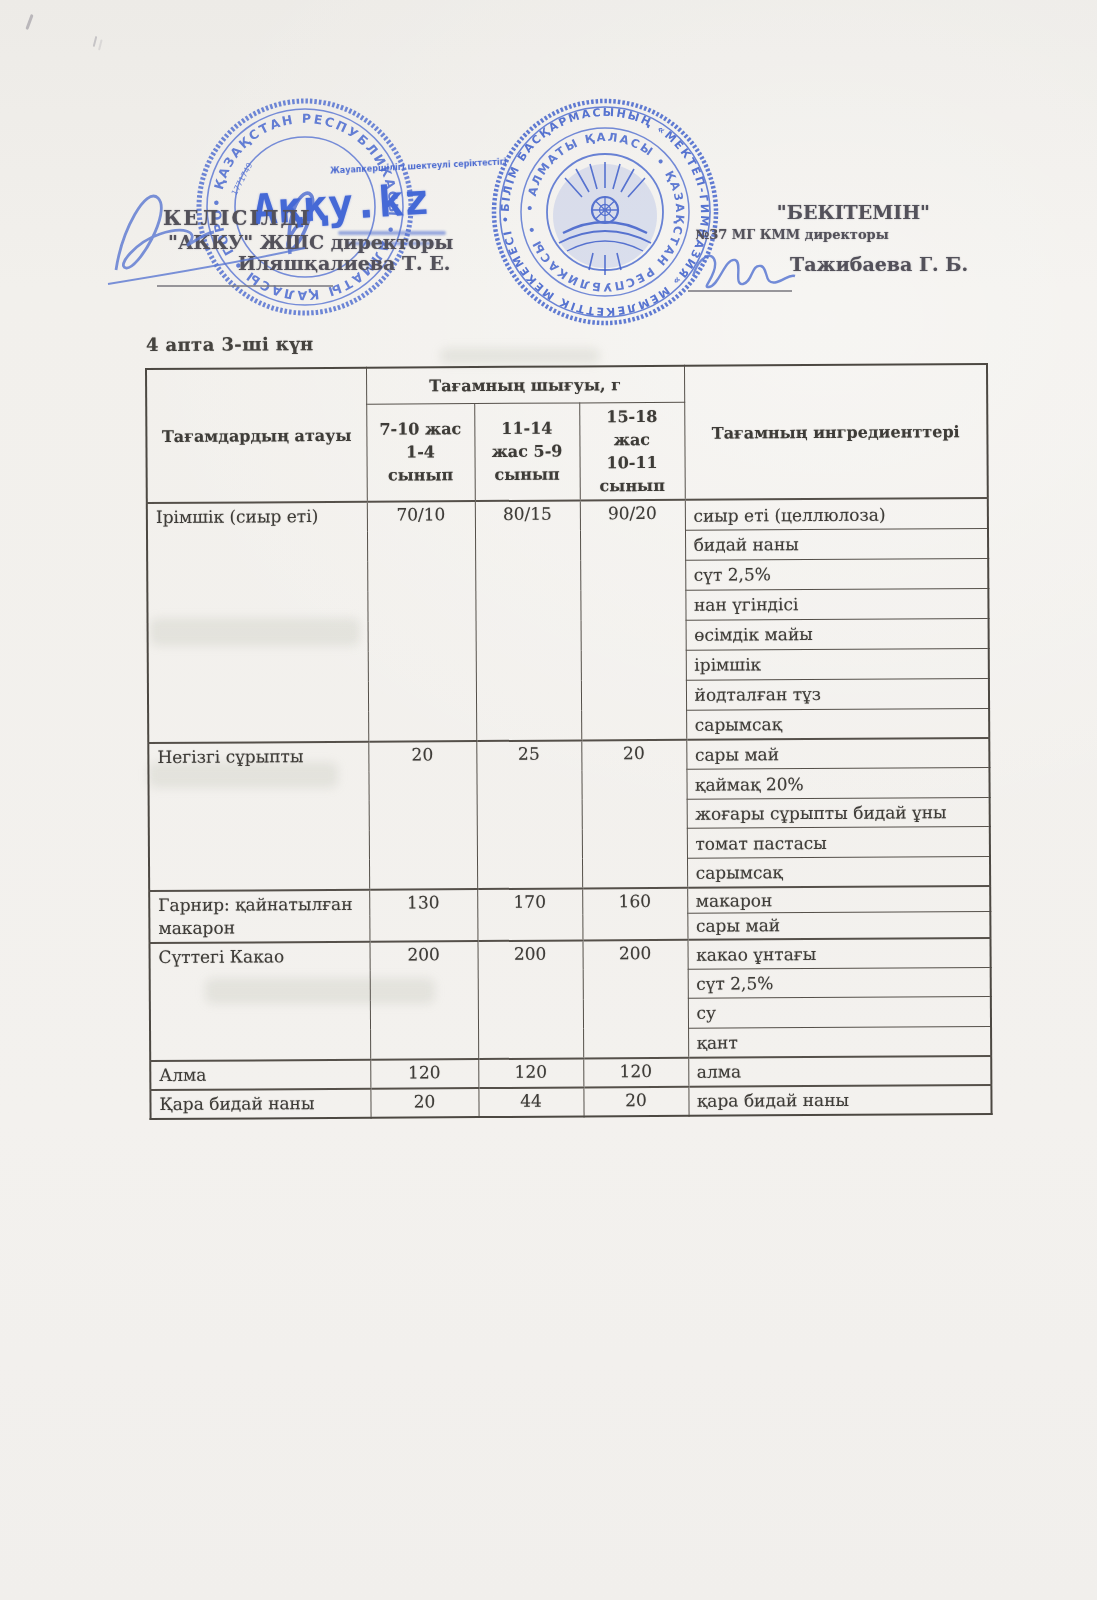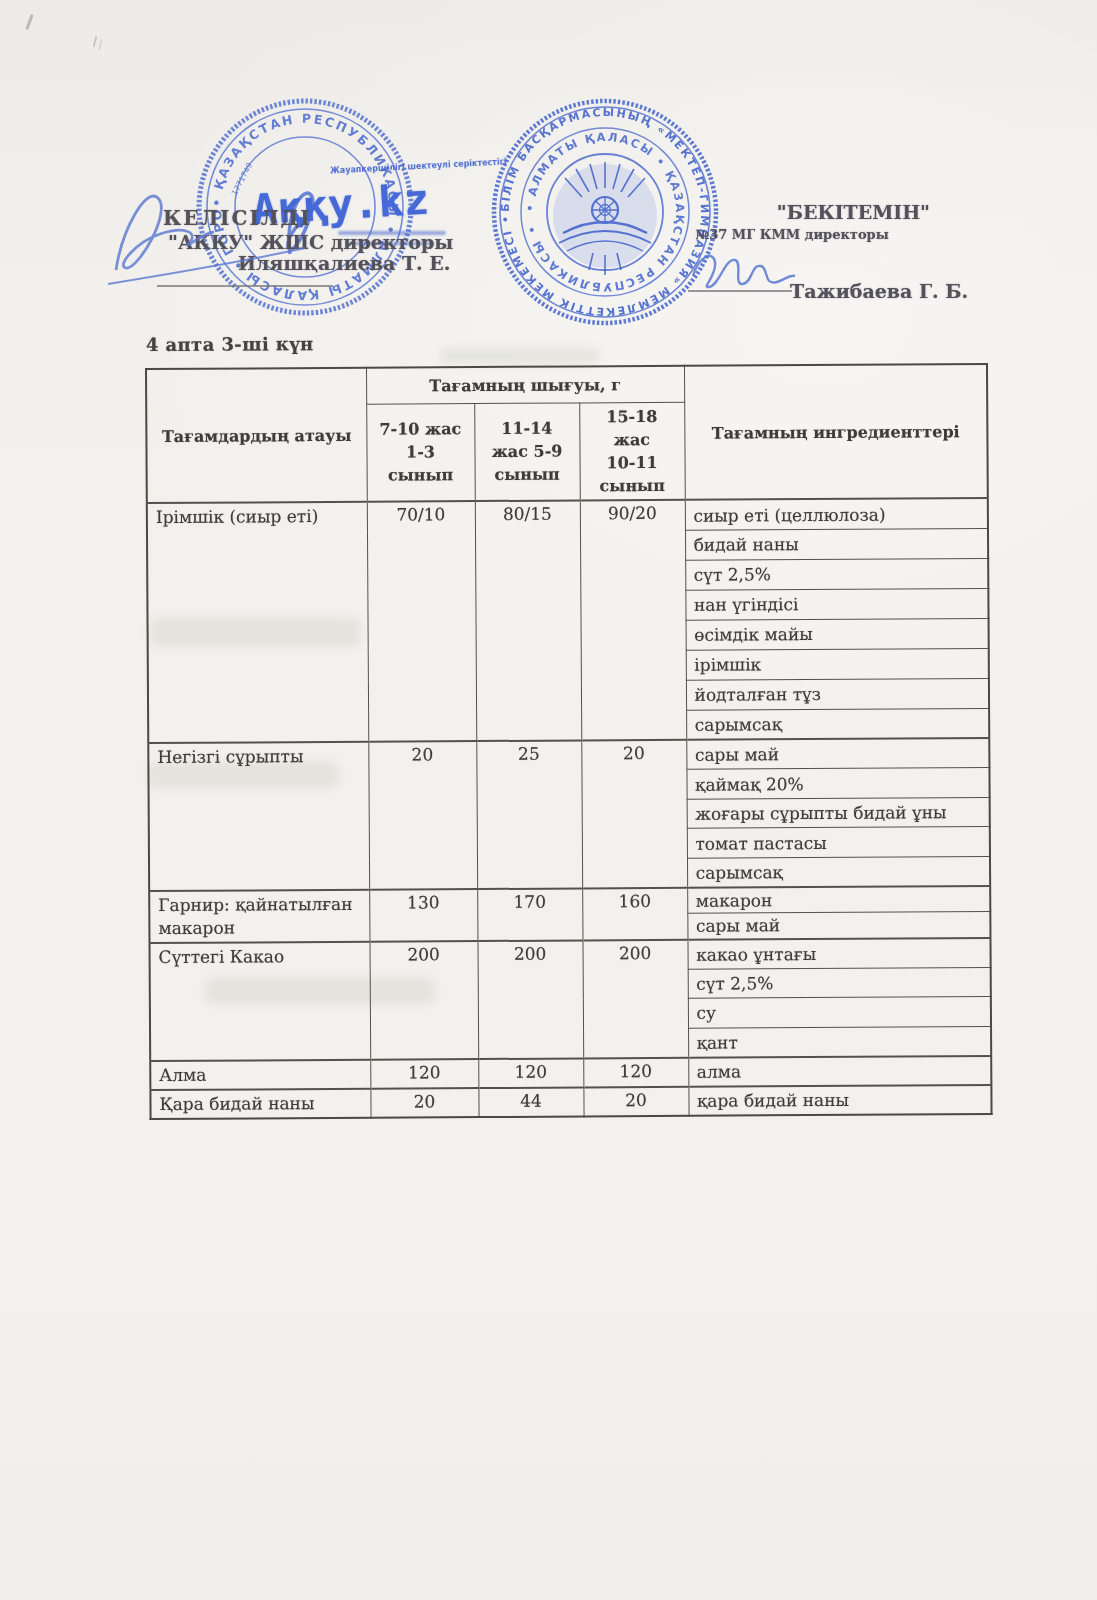"Тажибаева Г. Б." div.abs { margin-top: 27px -> none }
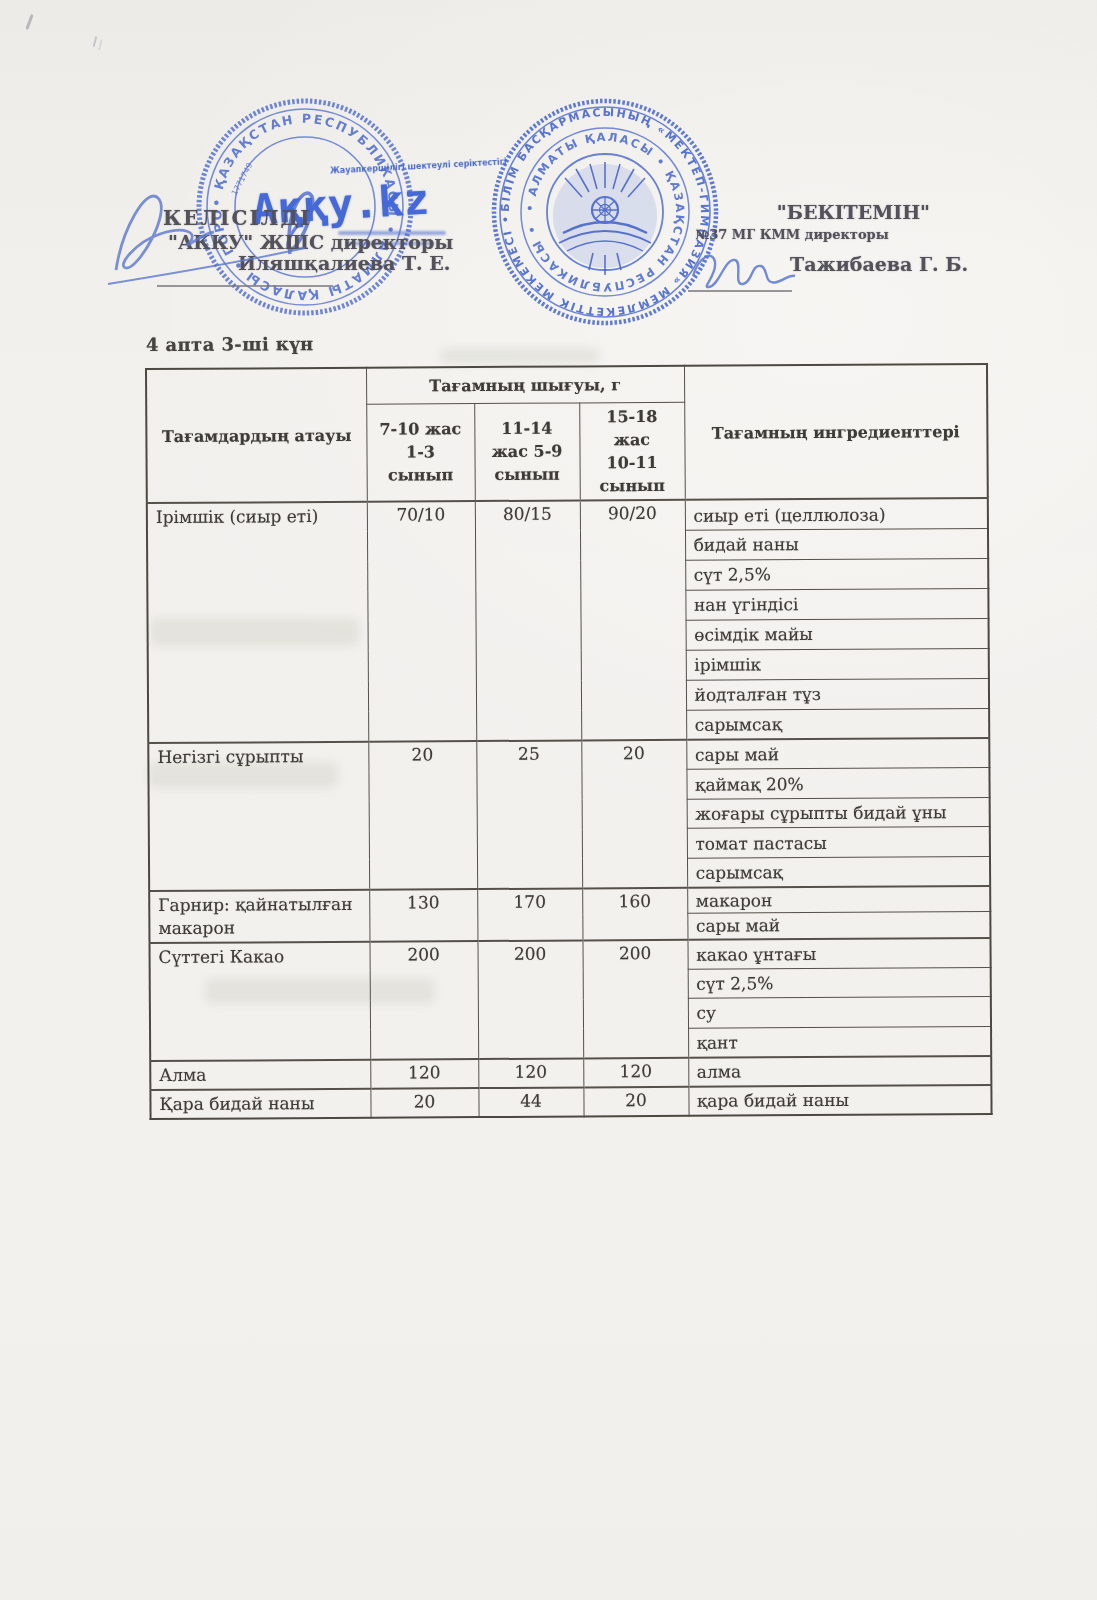"7-10 жас" th.age-col { text: 1-3 -> 1-4 }
